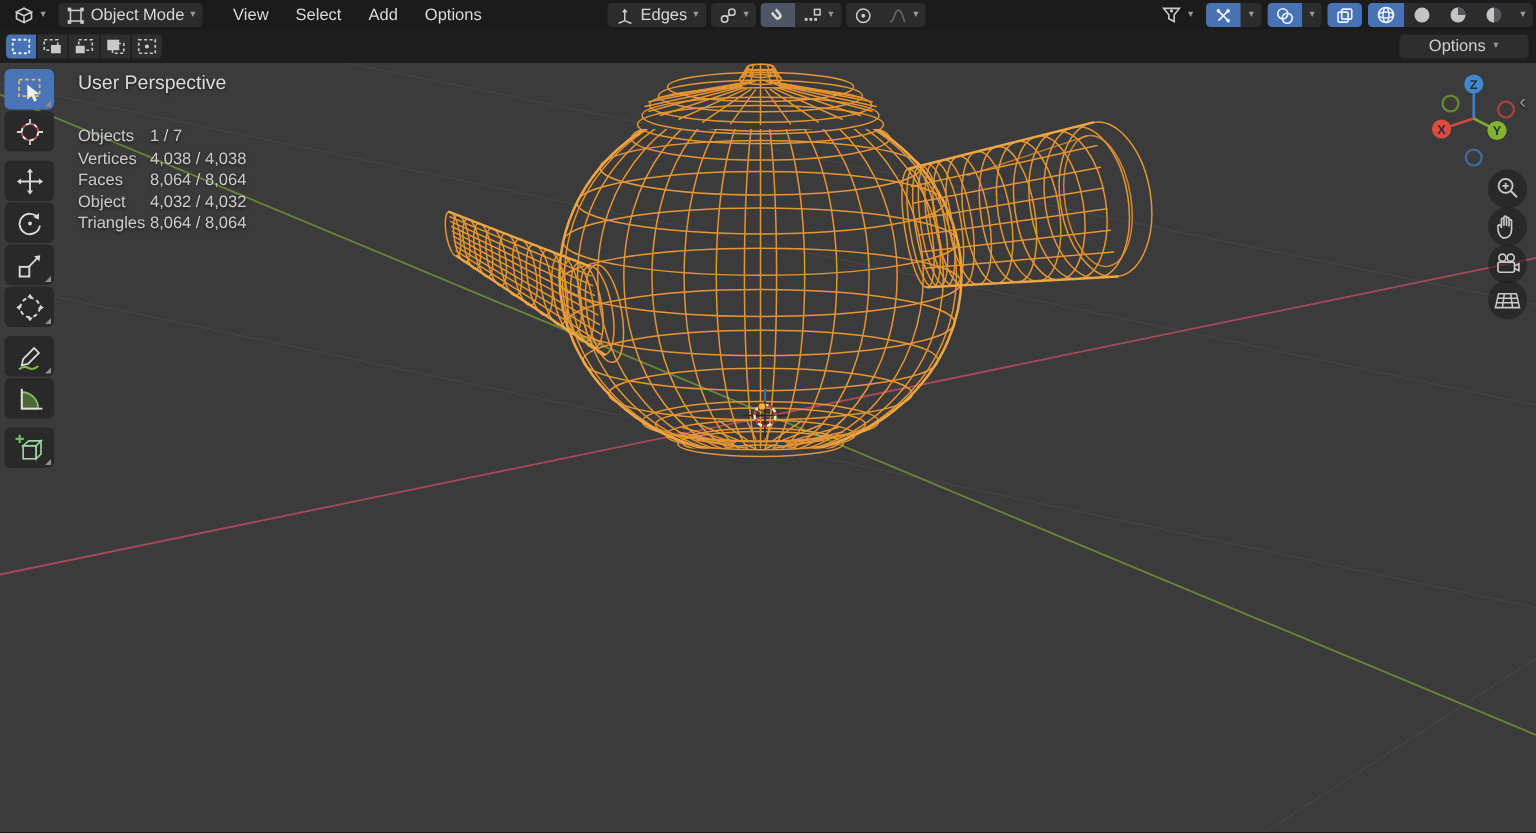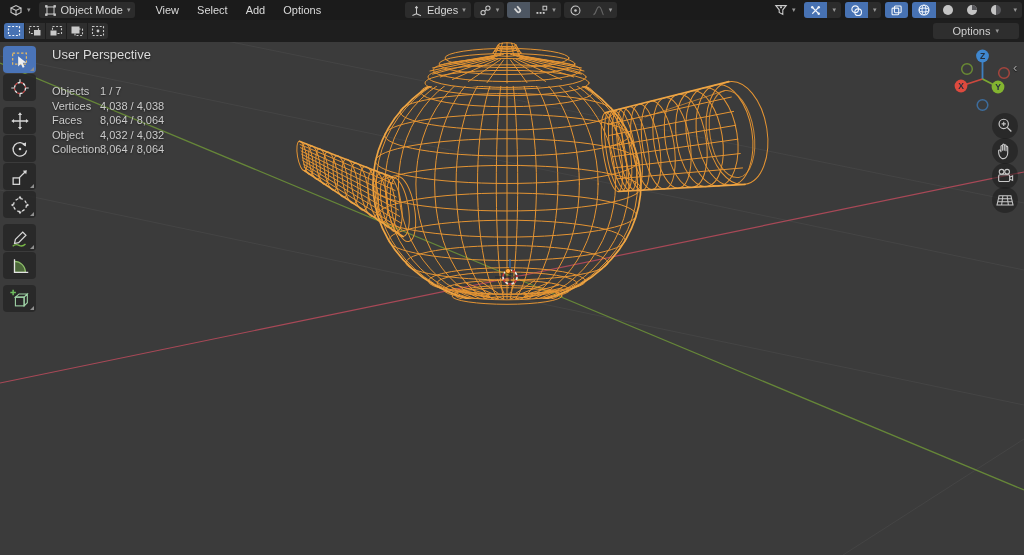"Collection" span.sl { text: Collection -> Triangles }
